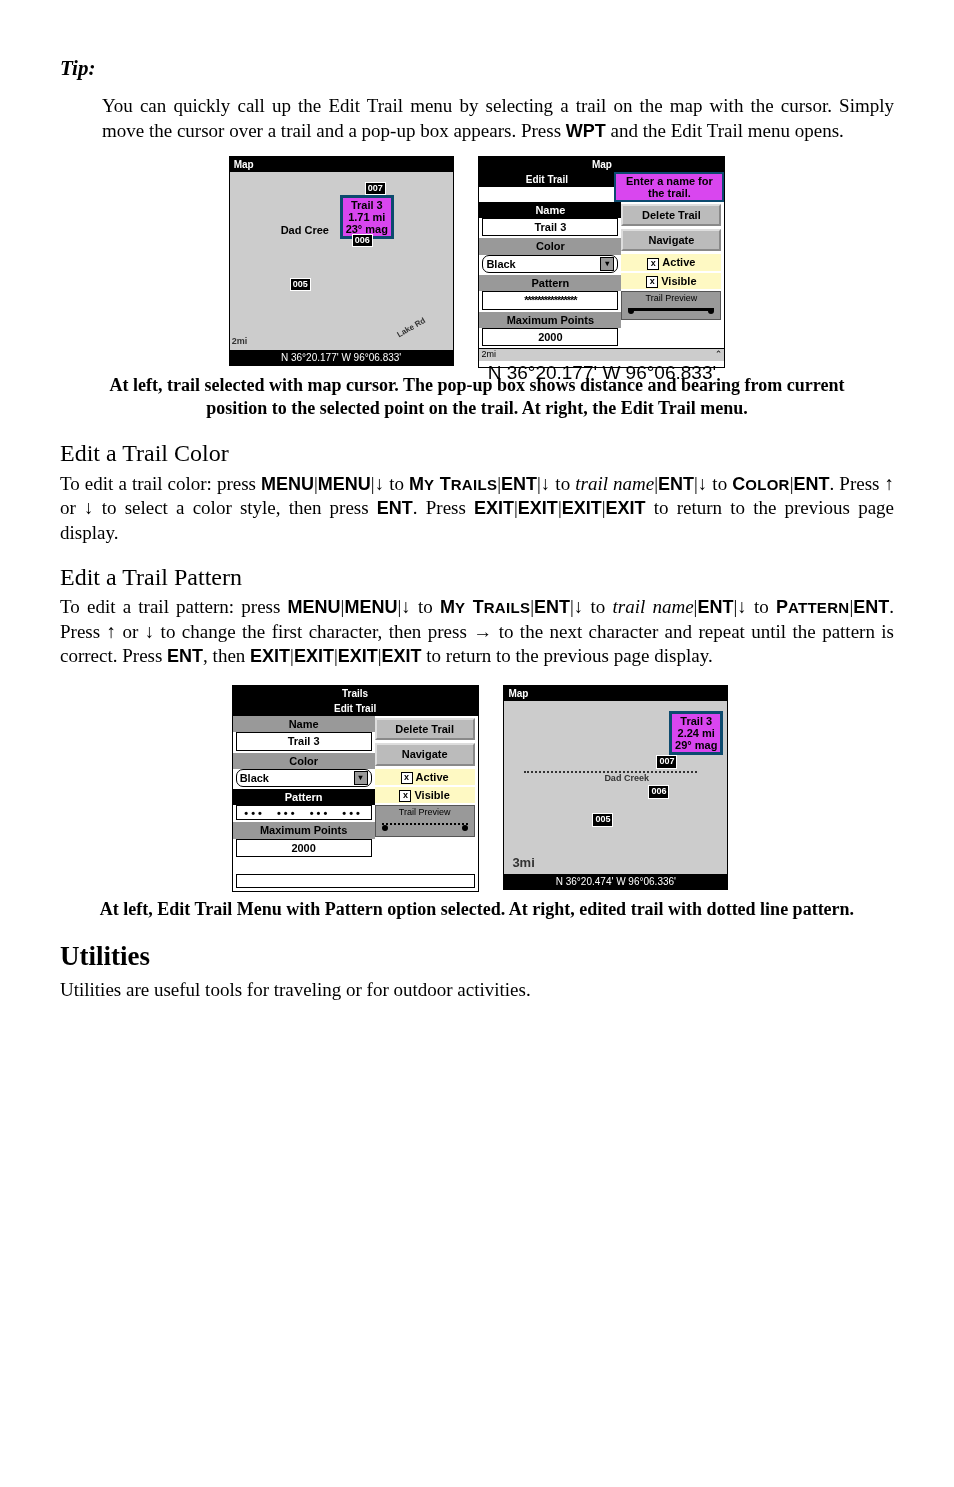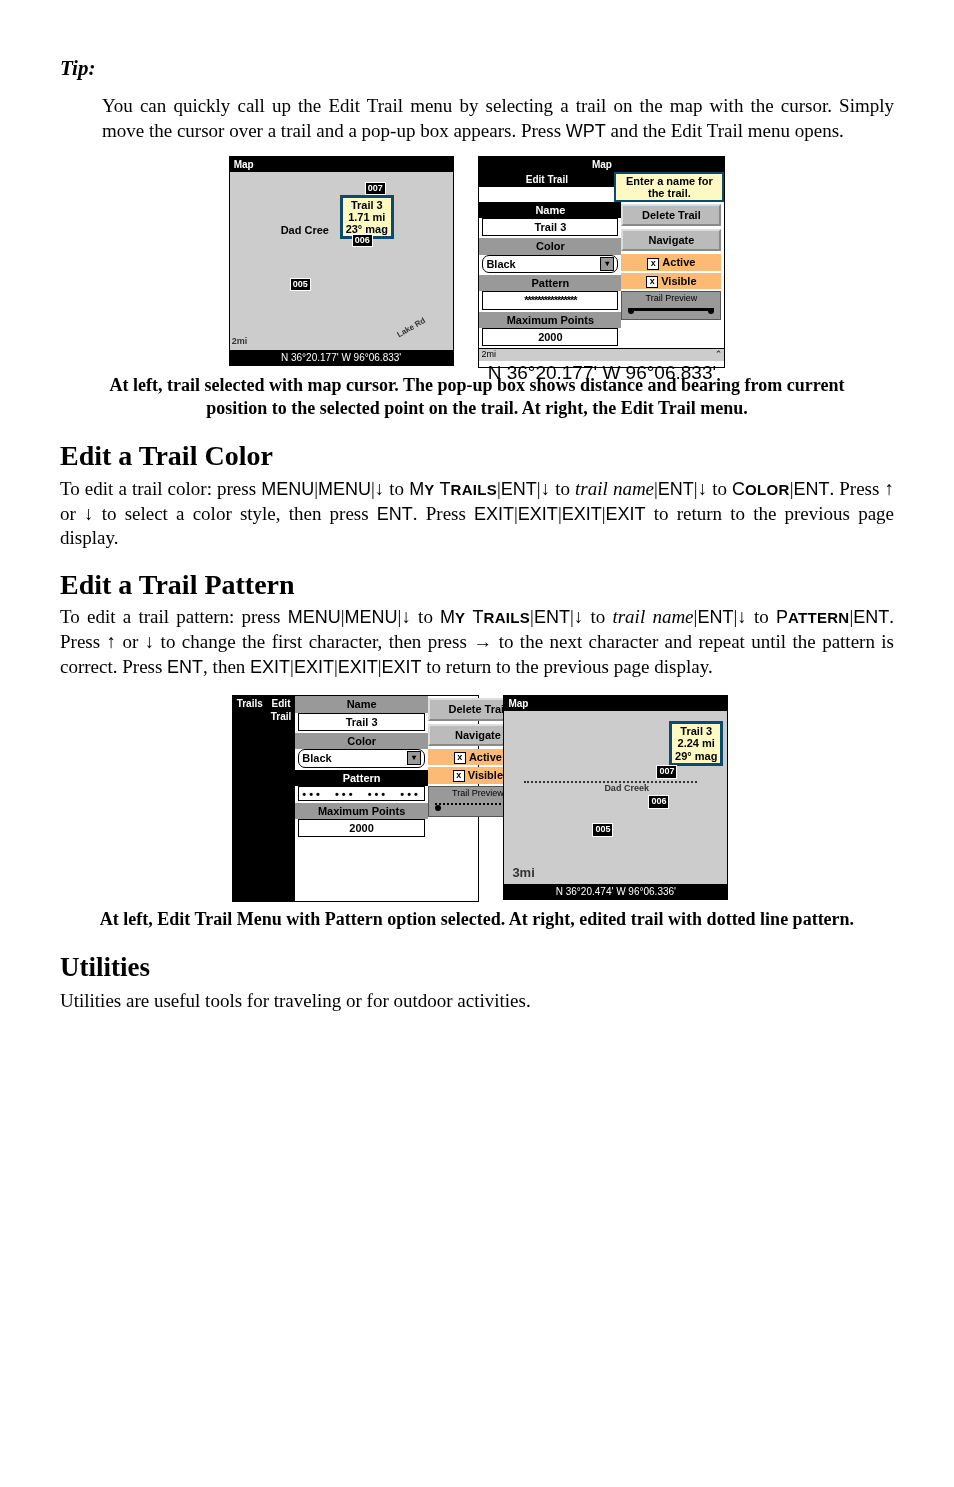"WPT" .key { font-weight: normal -> bold }
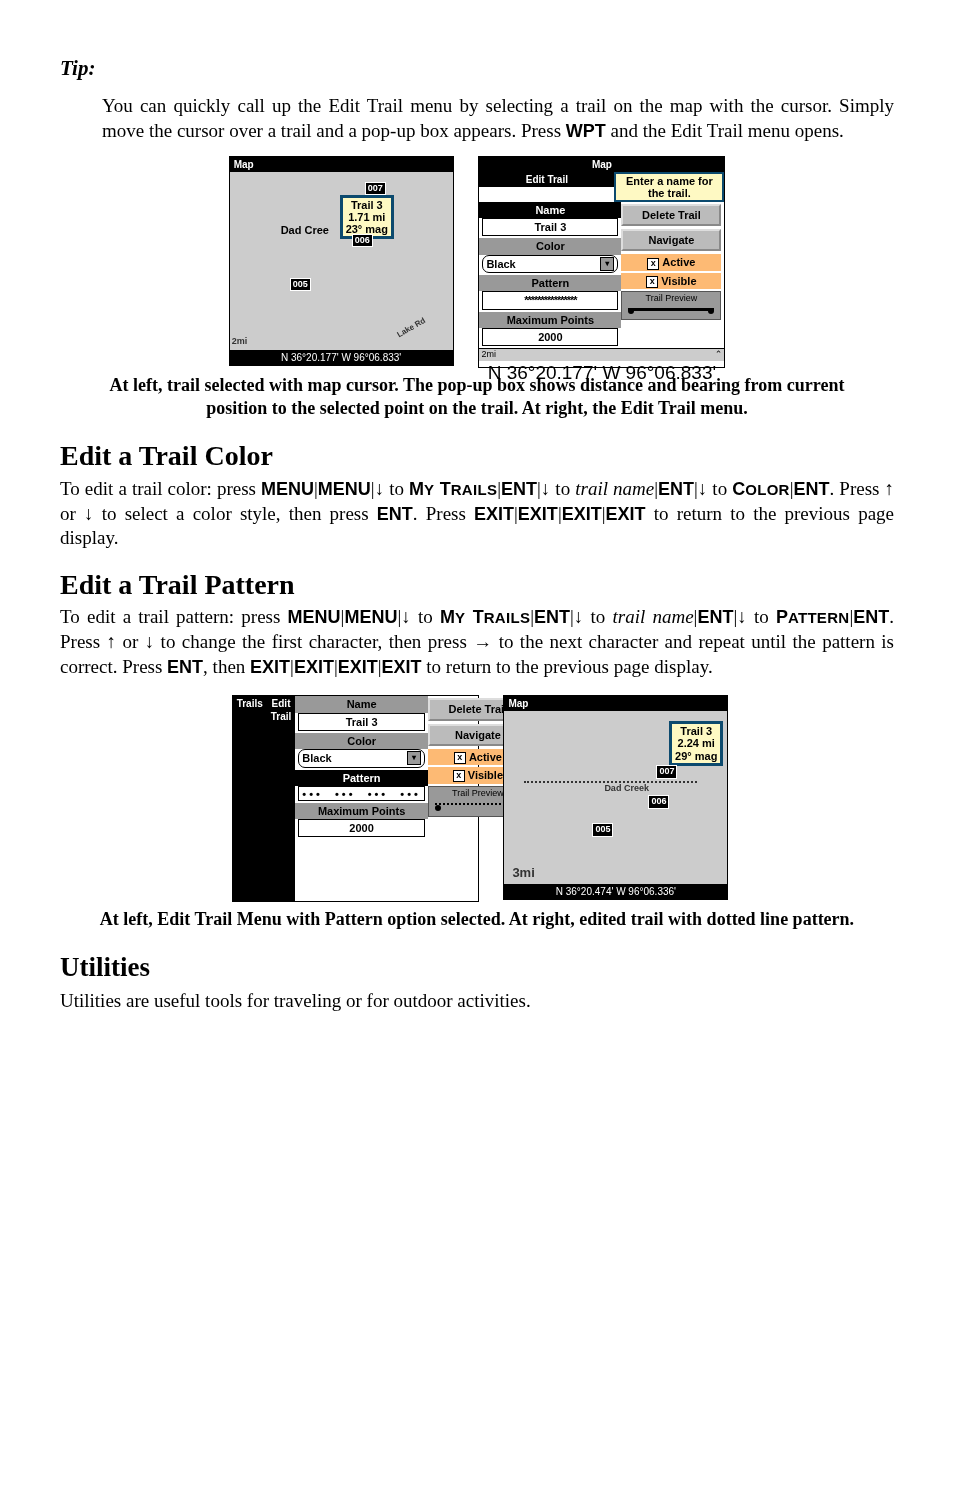"Enter a name for the" .popup { background: #fef9c3 -> #d946ef }
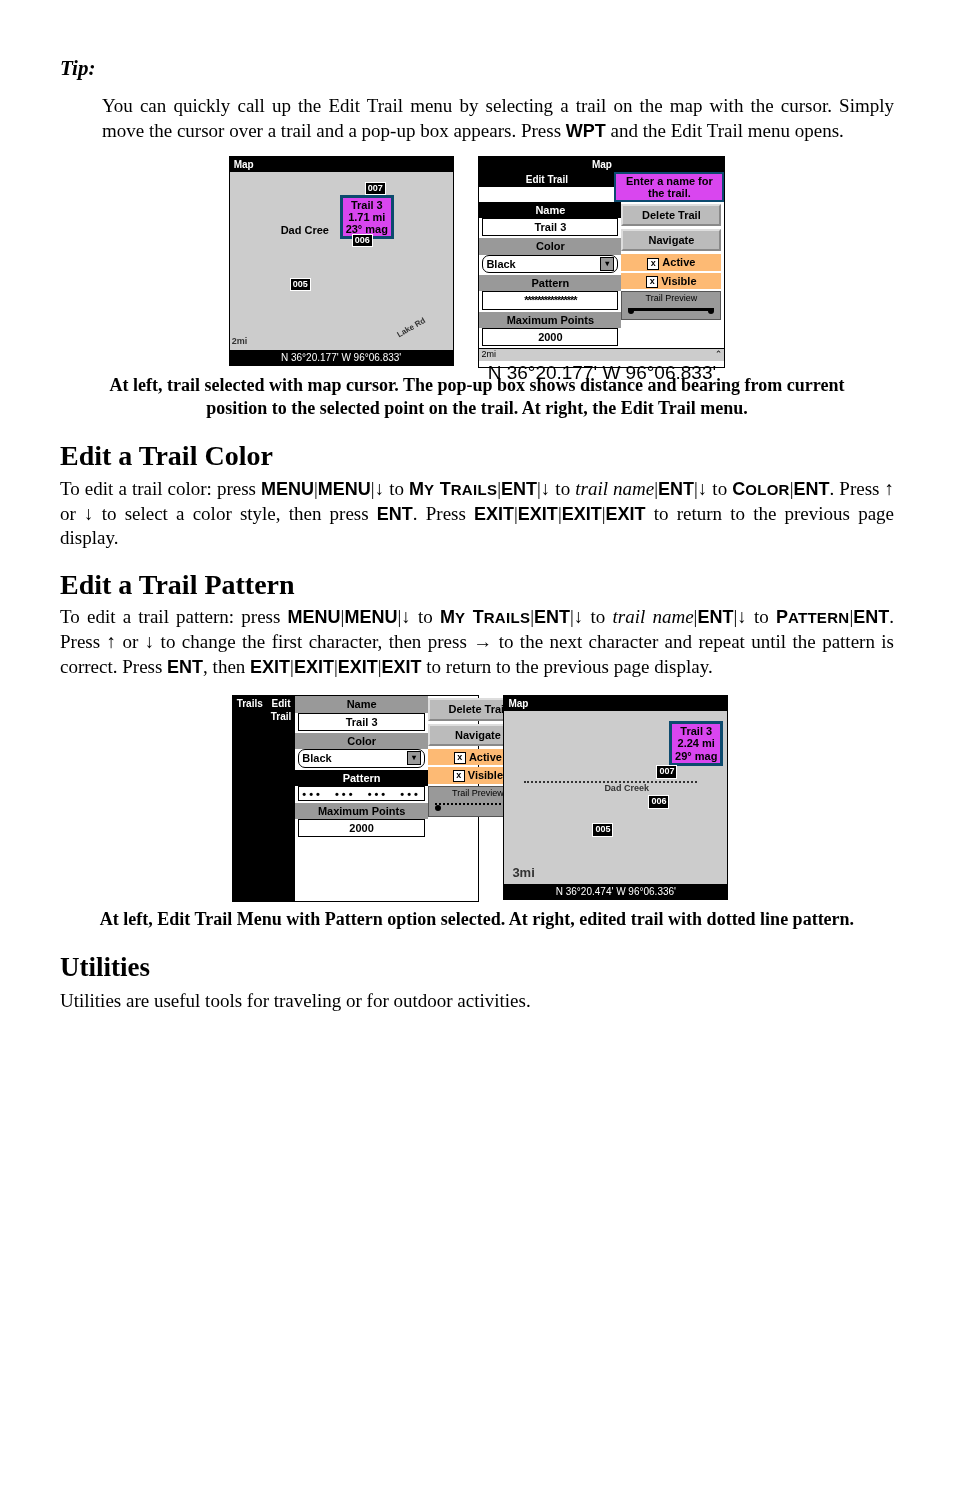"x Active" .chk-row { background: #fdba74 -> #fef9c3 }
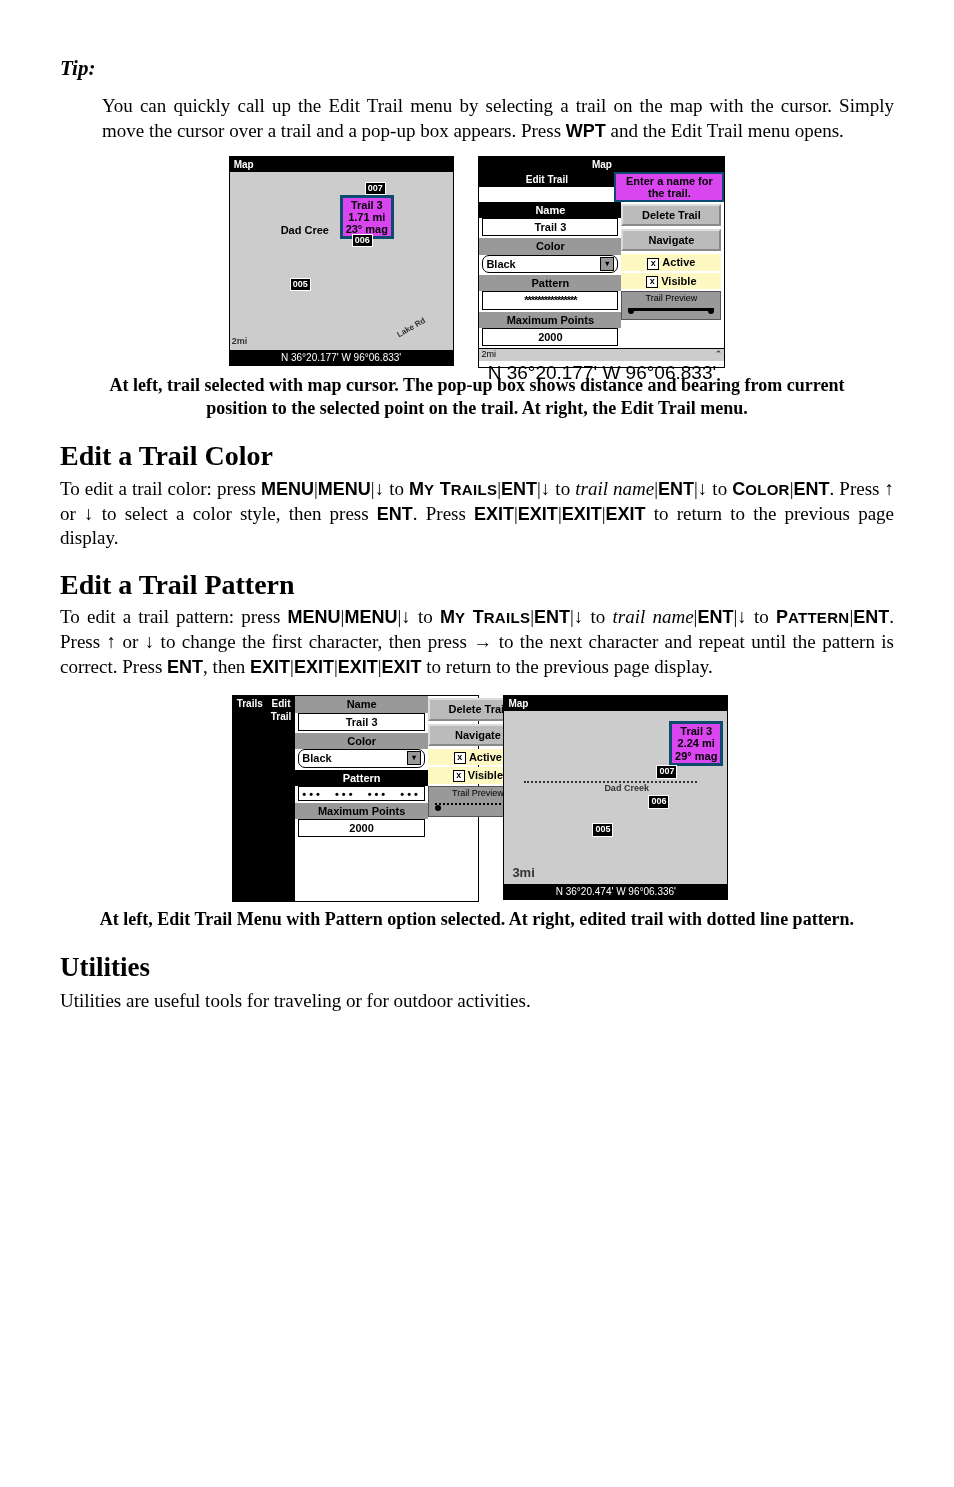"Edit a Trail Color" .section-sub { font-size: 28px -> 24px; font-weight: bold -> normal }
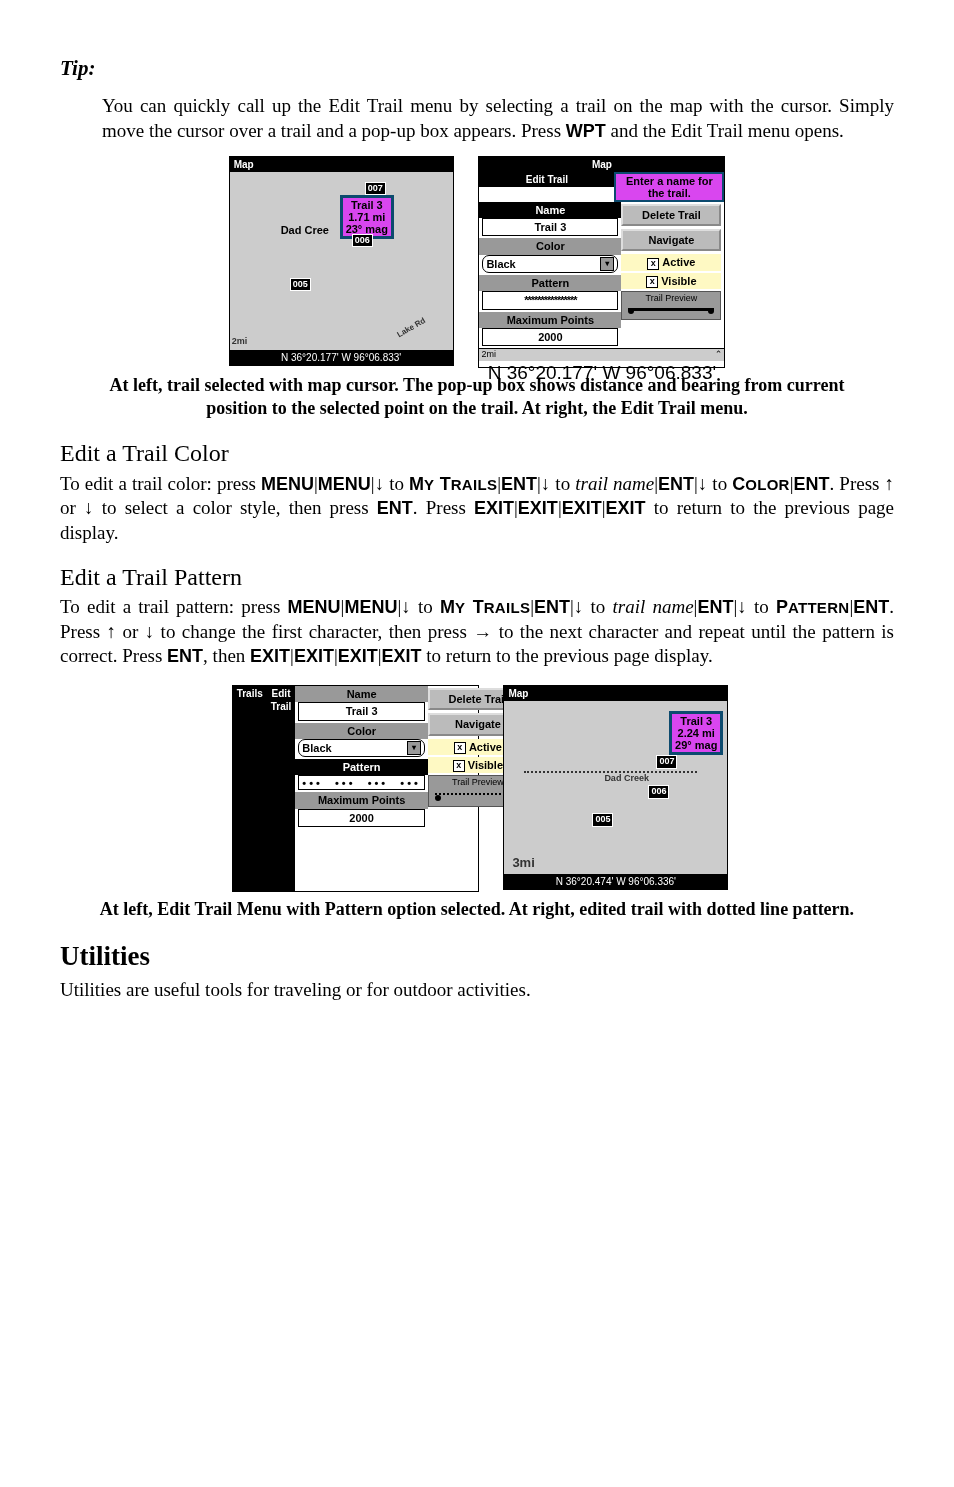"Trails" div.panel { flex-direction: row -> column }
